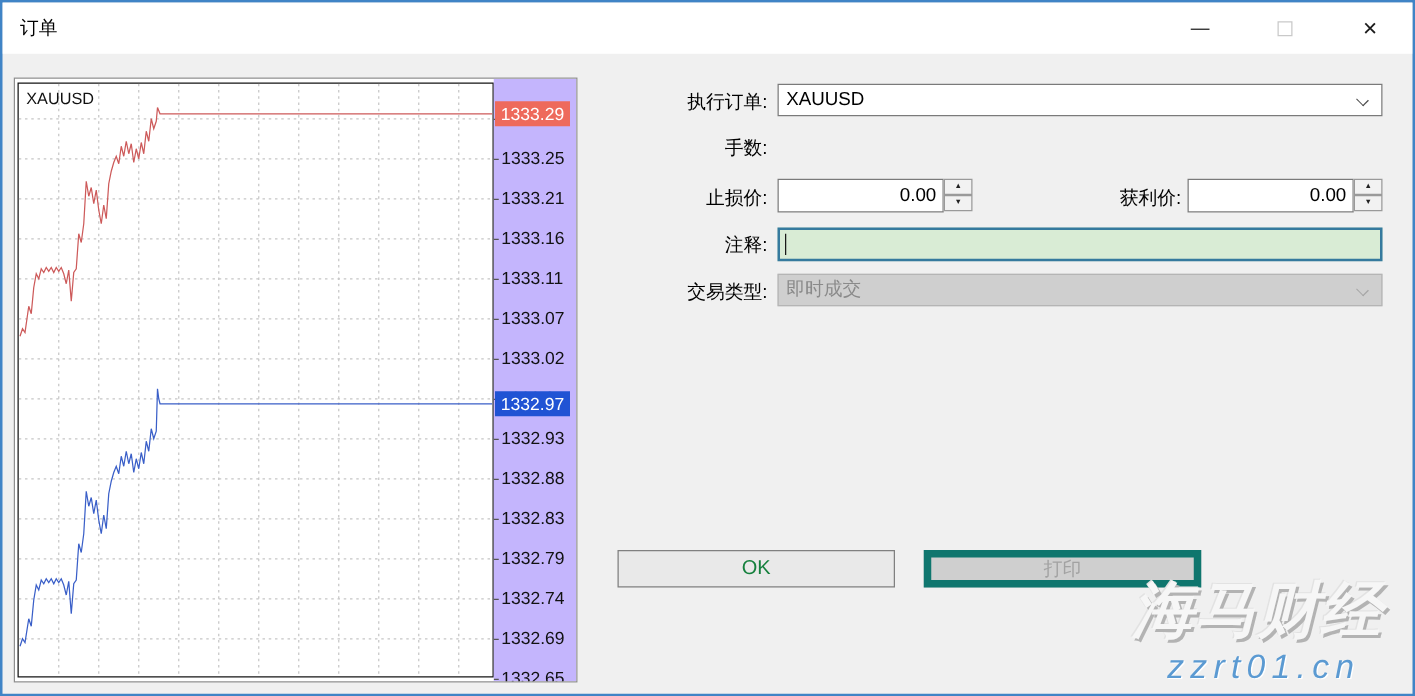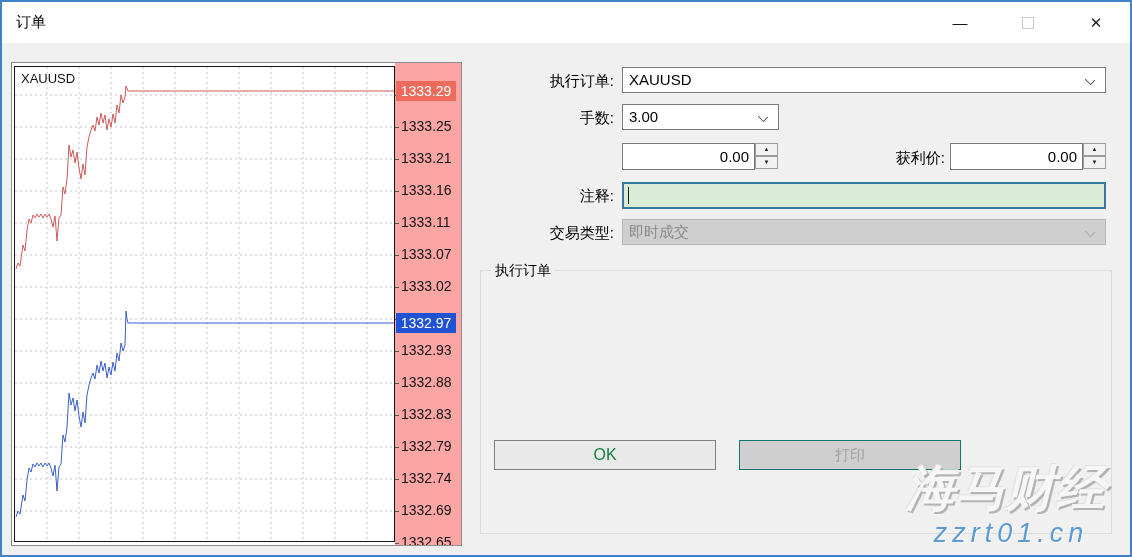"1333.29" .scale { background: #fca5a5 -> #c4b5fd }
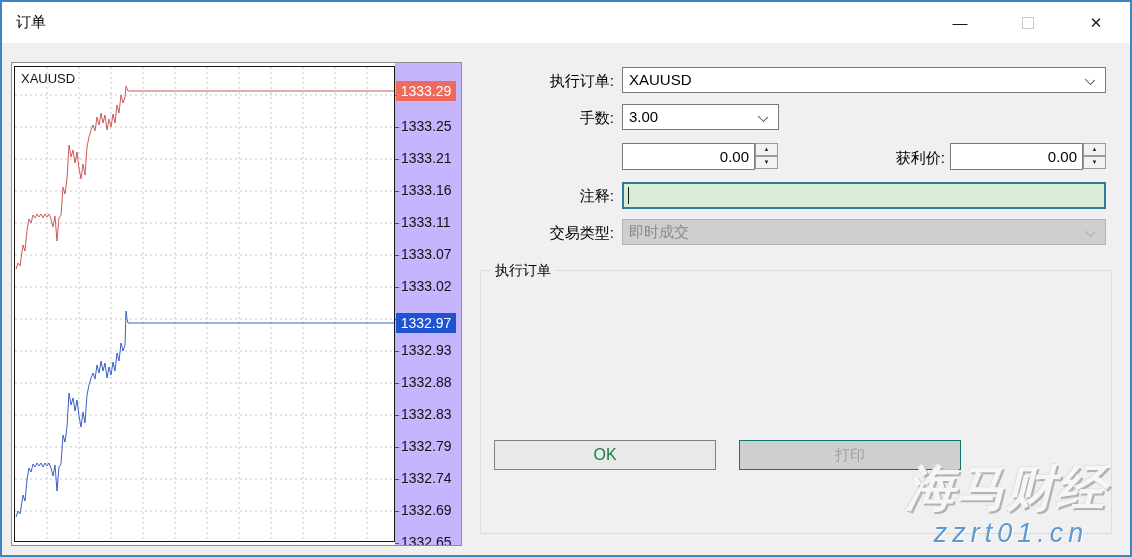"3.00" div.combo { html: <div> <span>3.00</span> <span></span> </div> -> none }
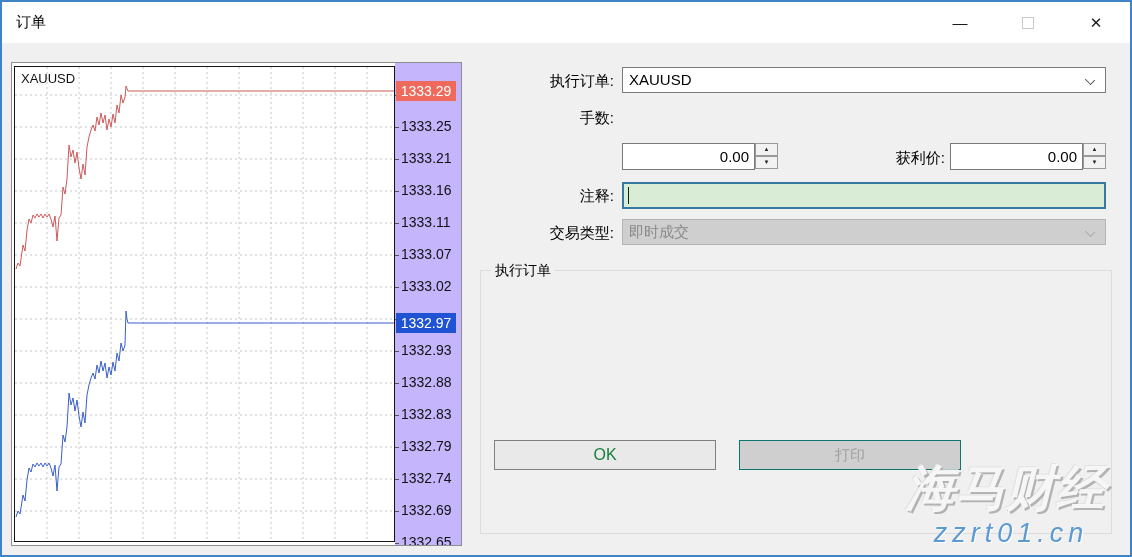"止损价:" div.flabel { html: none -> <div>止损价:</div> }
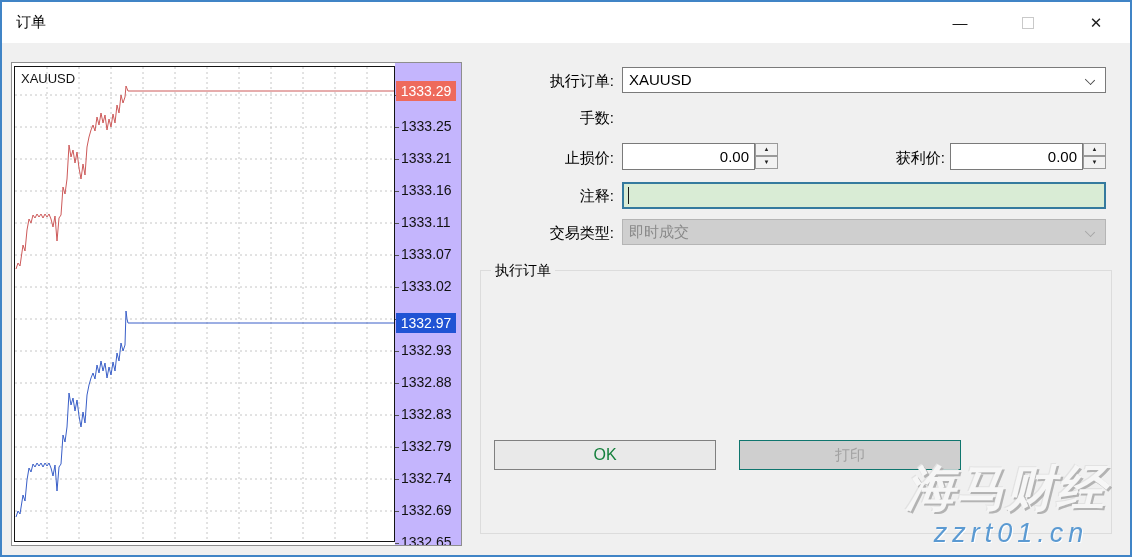"执行订单" div.groupbox { html: <div> <span>执行订单</span> </div> -> none }
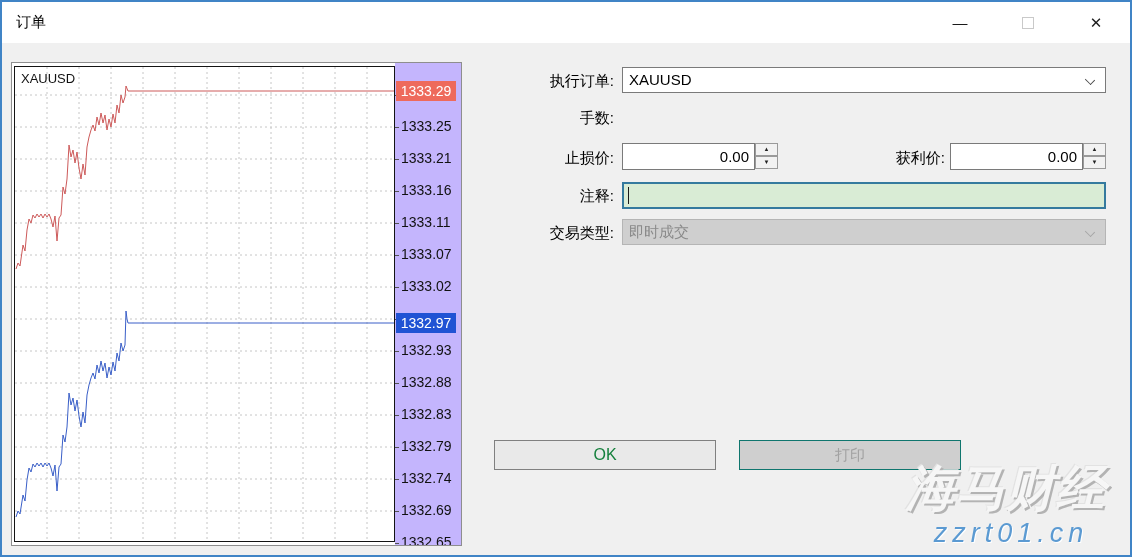"打印" .btn.print { border: 1px solid #0f766e -> 6px solid #0f766e }
